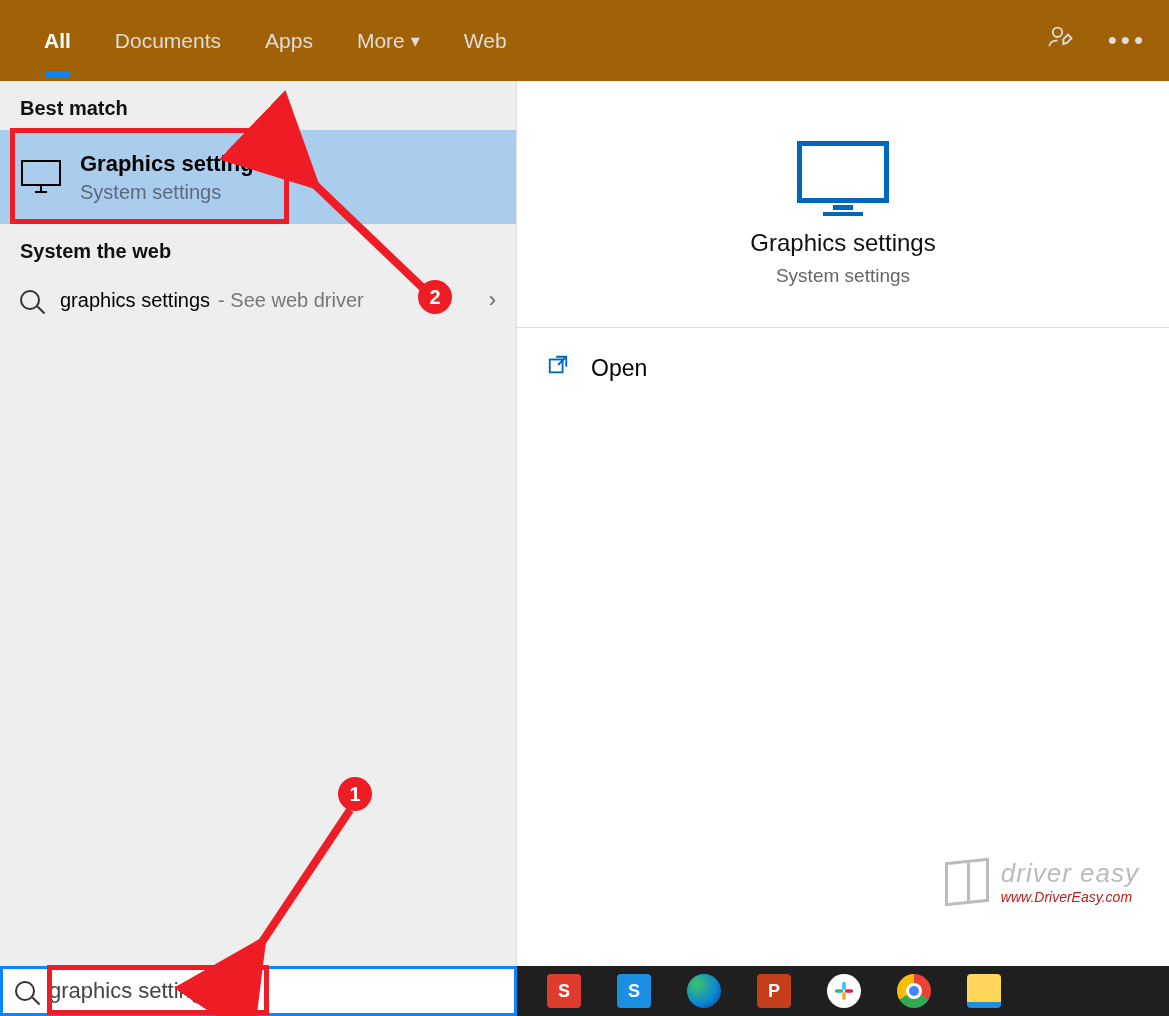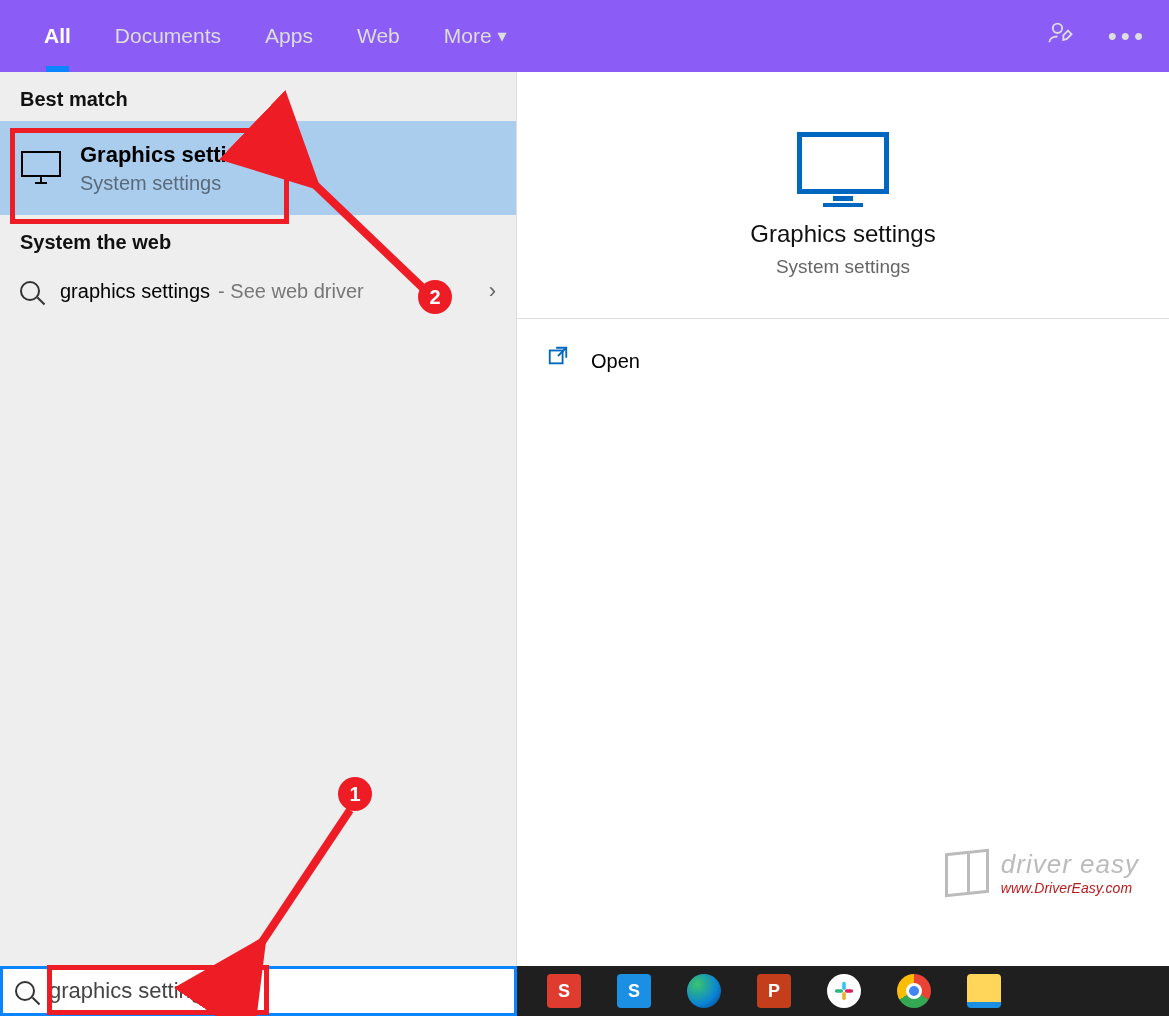"All" .tabbar { background: #8b5cf6 -> #a16207; height: 72px -> 81px }
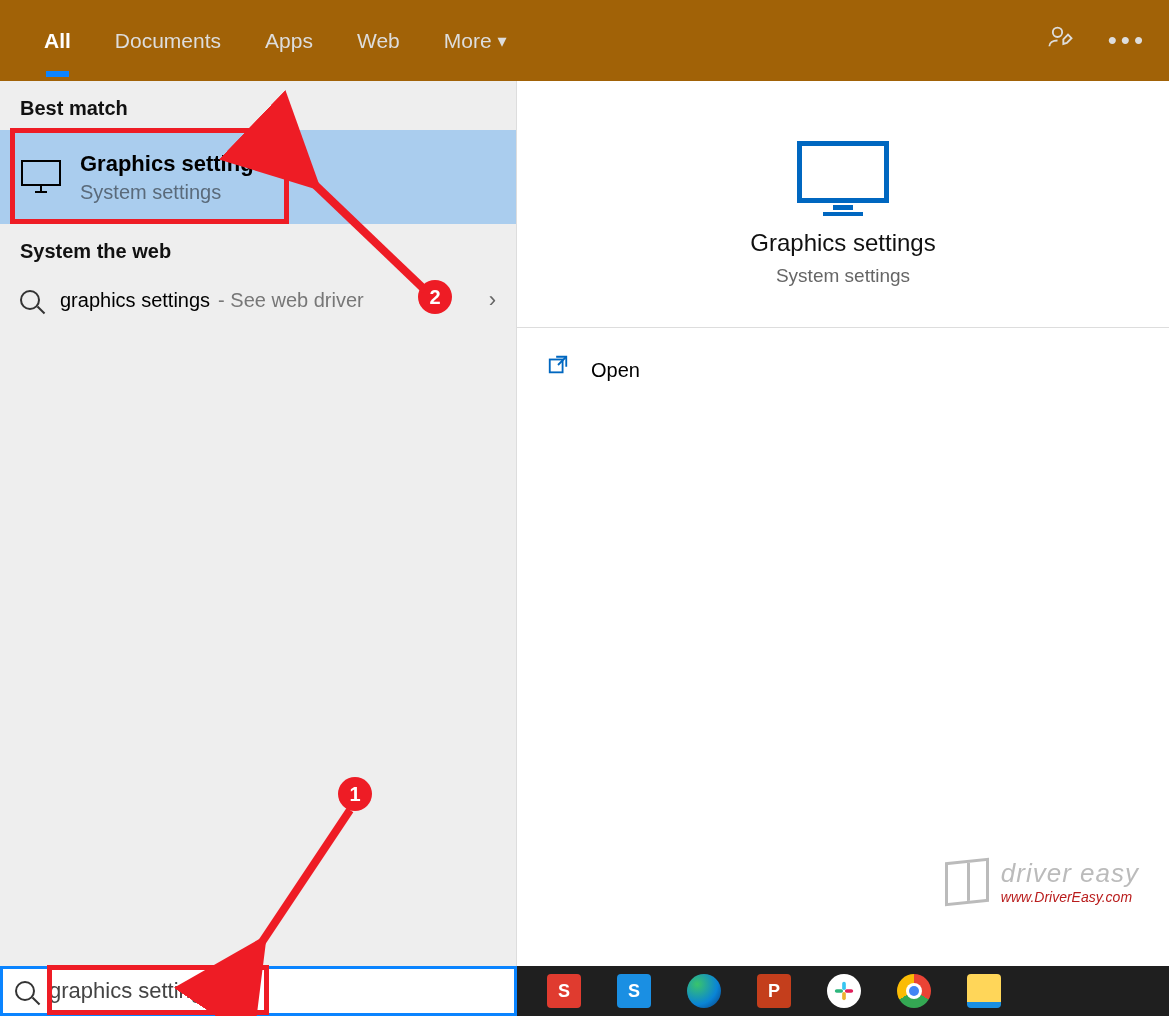"Web" div.tab { order: before "More" -> after "More" }
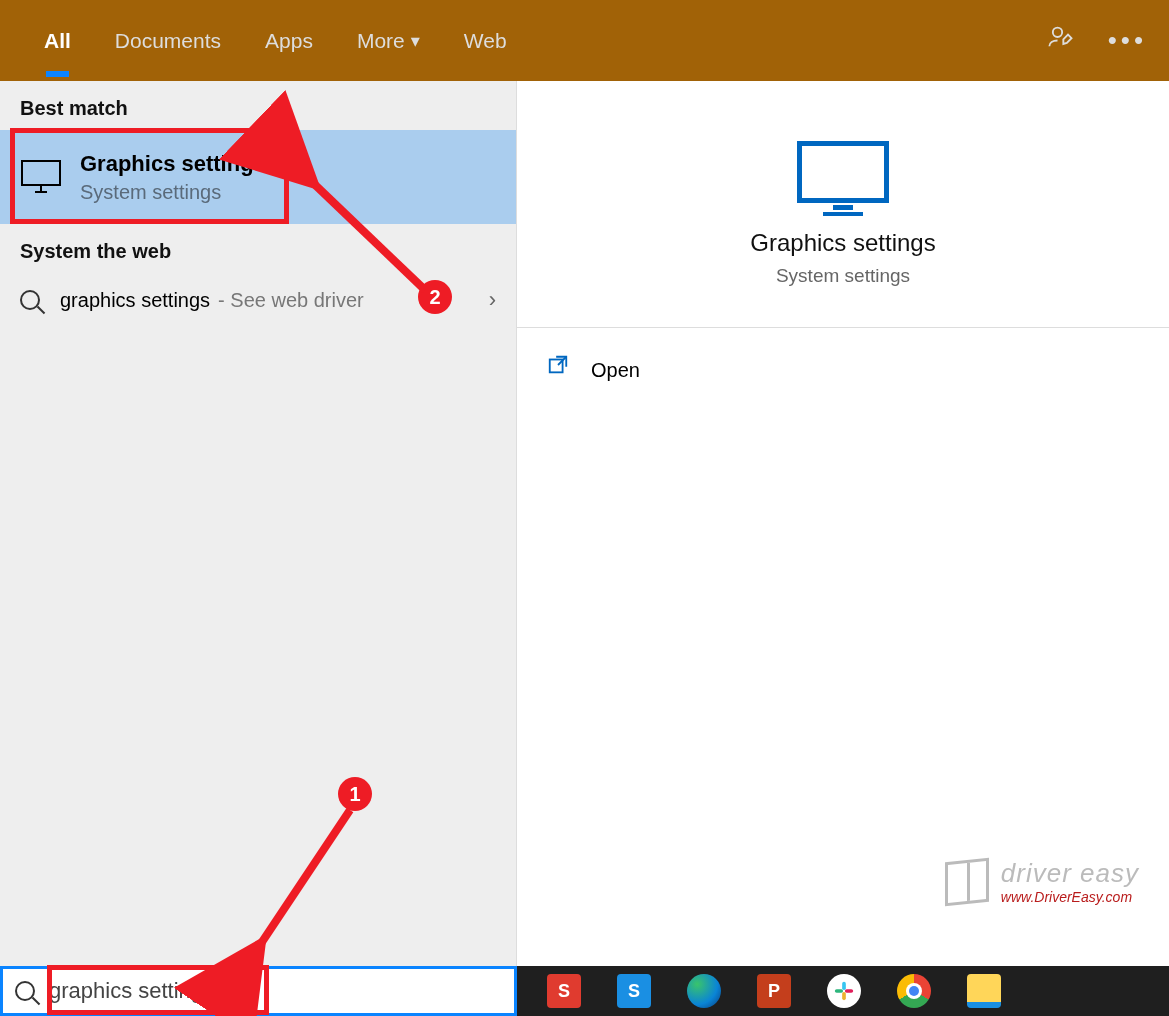"Open" .openrow { font-size: 20px -> 23px }
